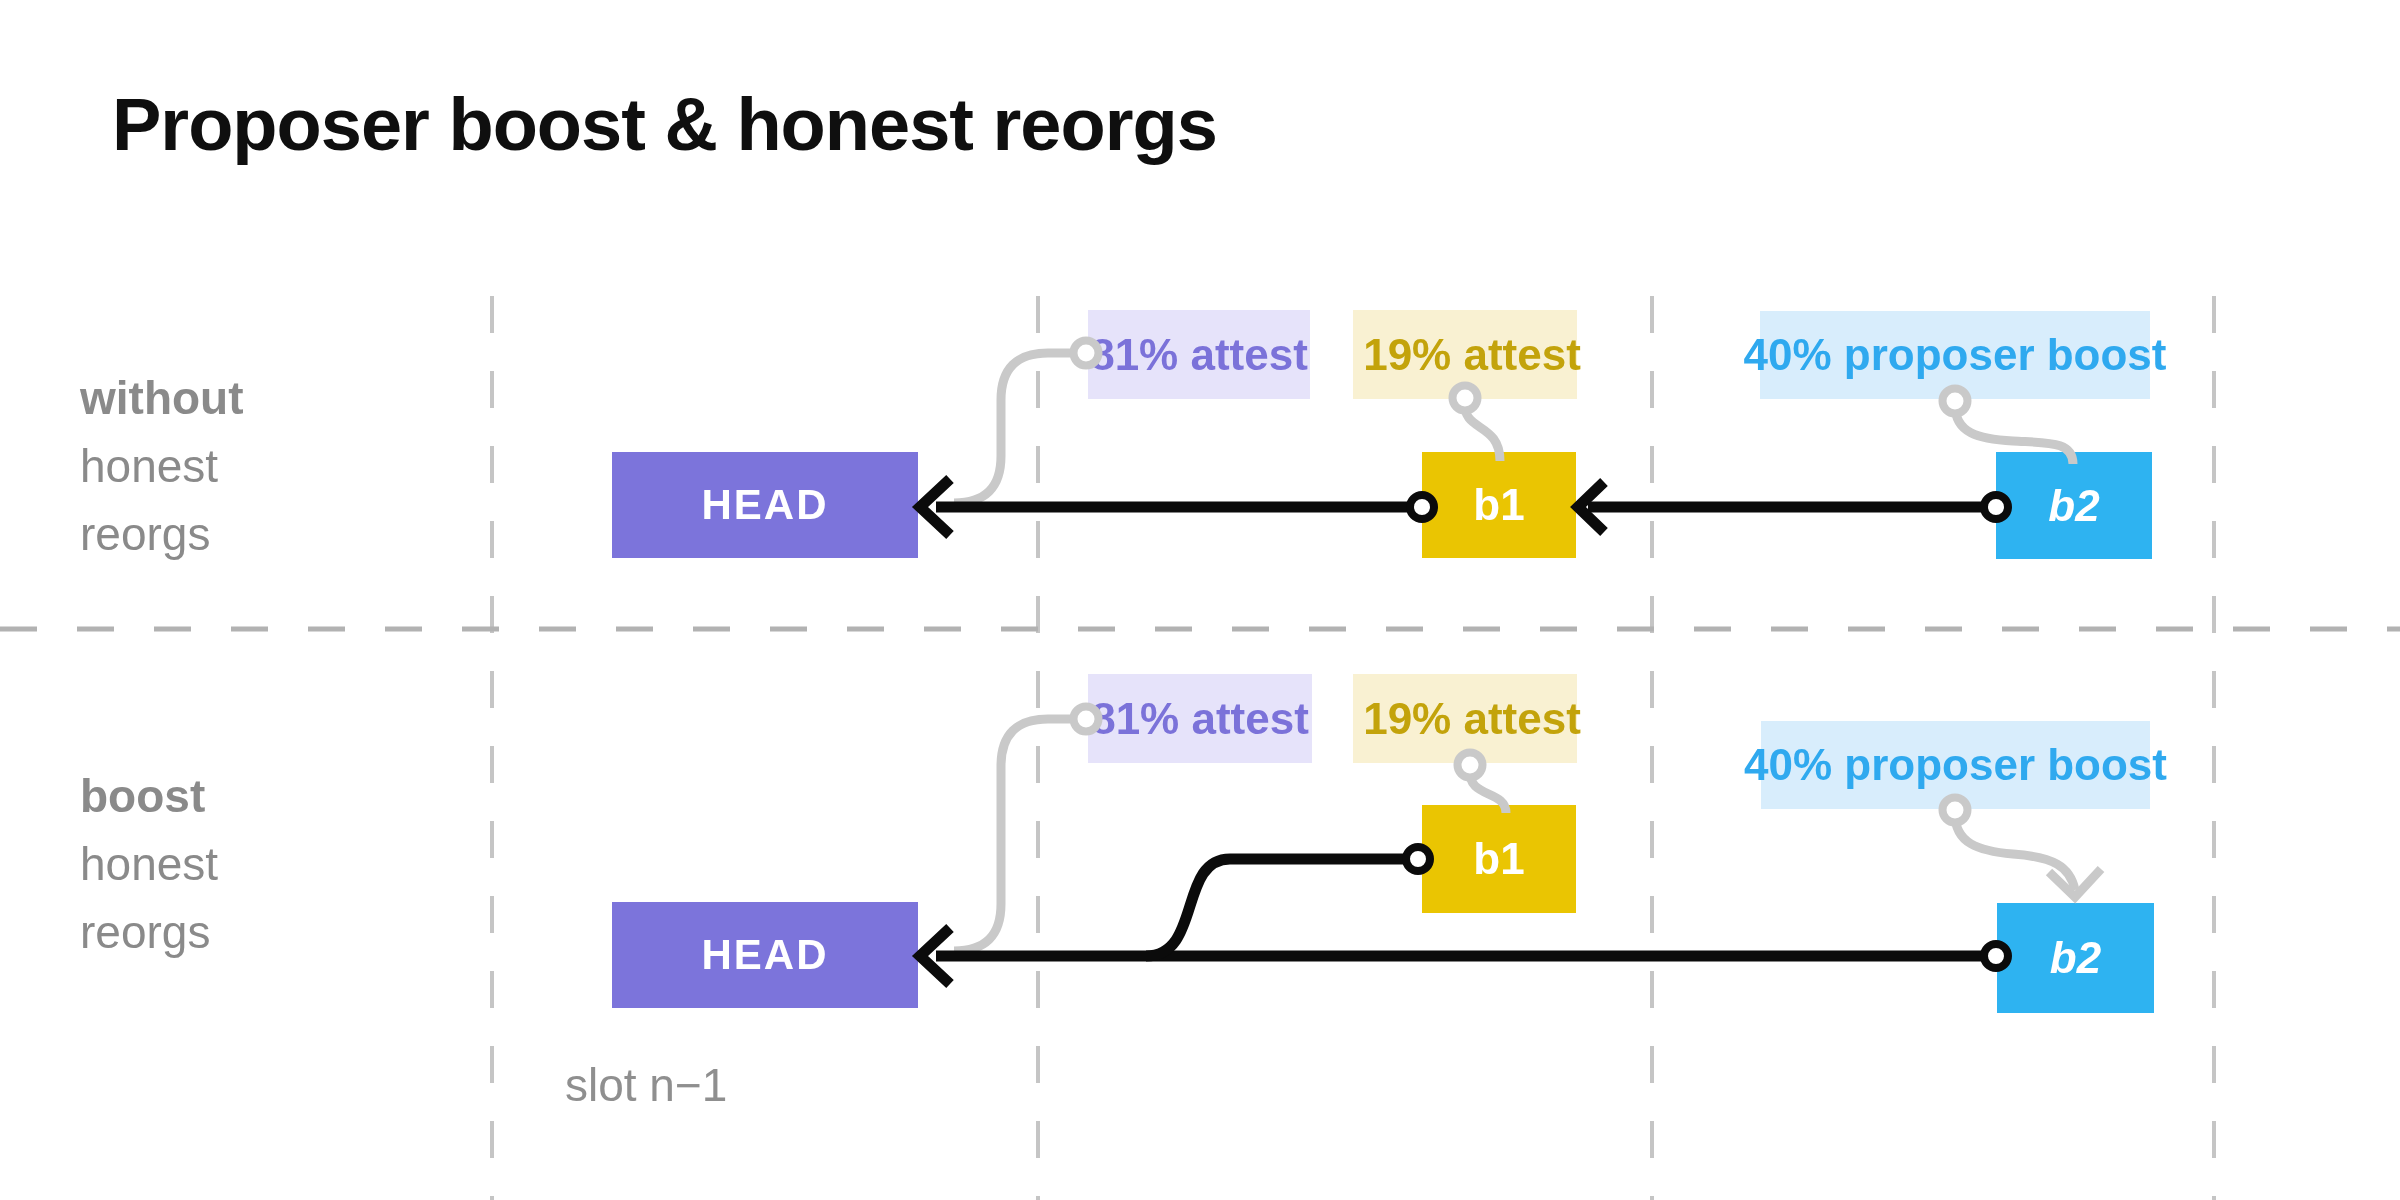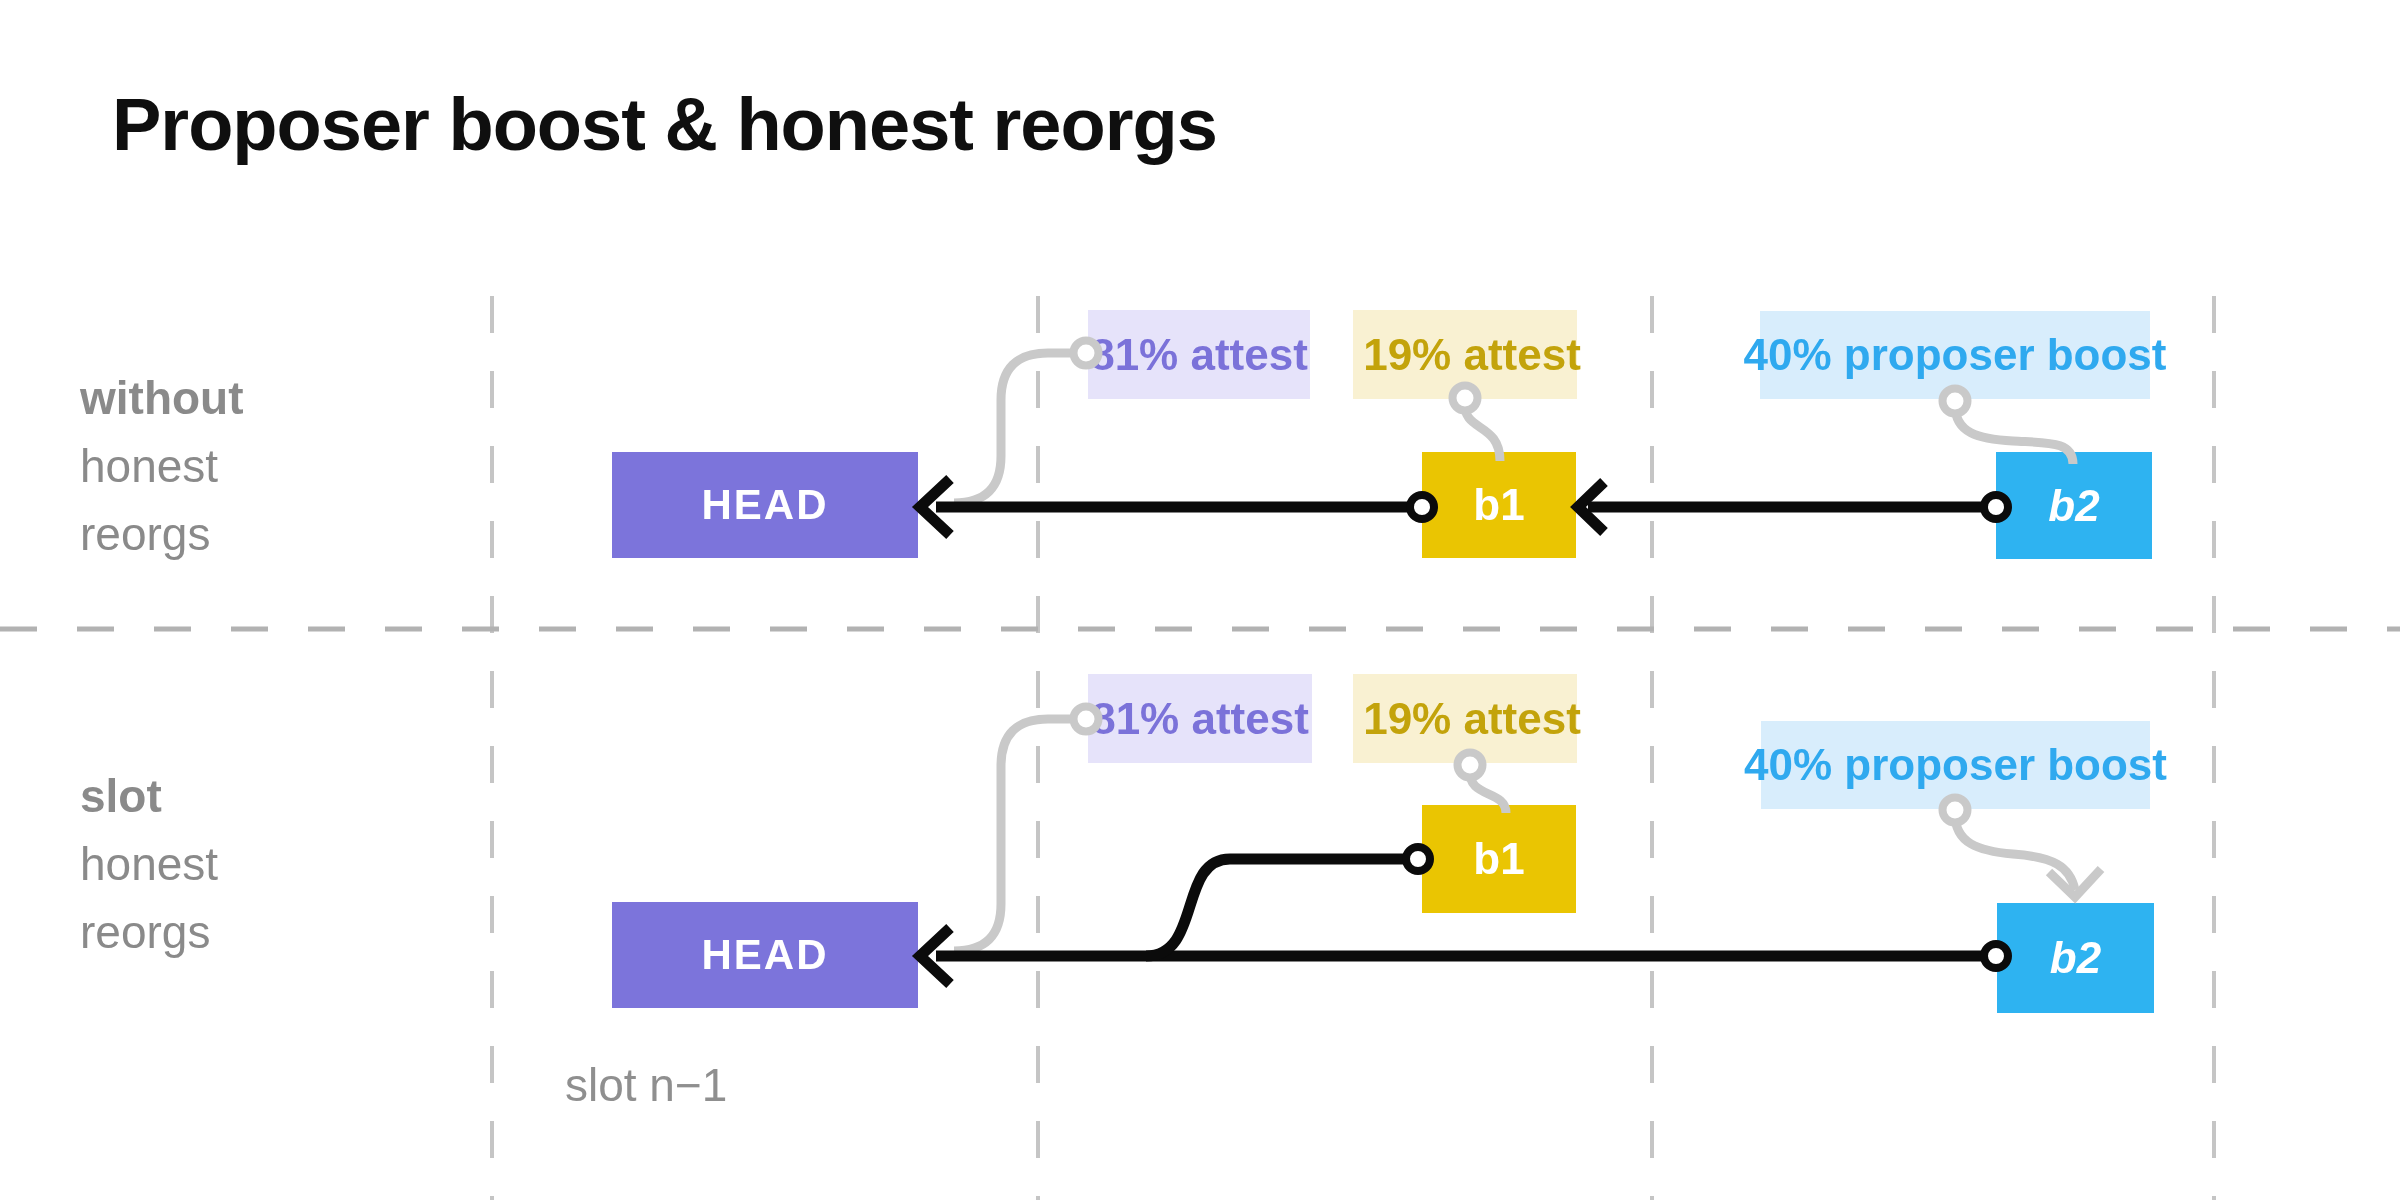"slot" div.bold { text: slot -> boost }
